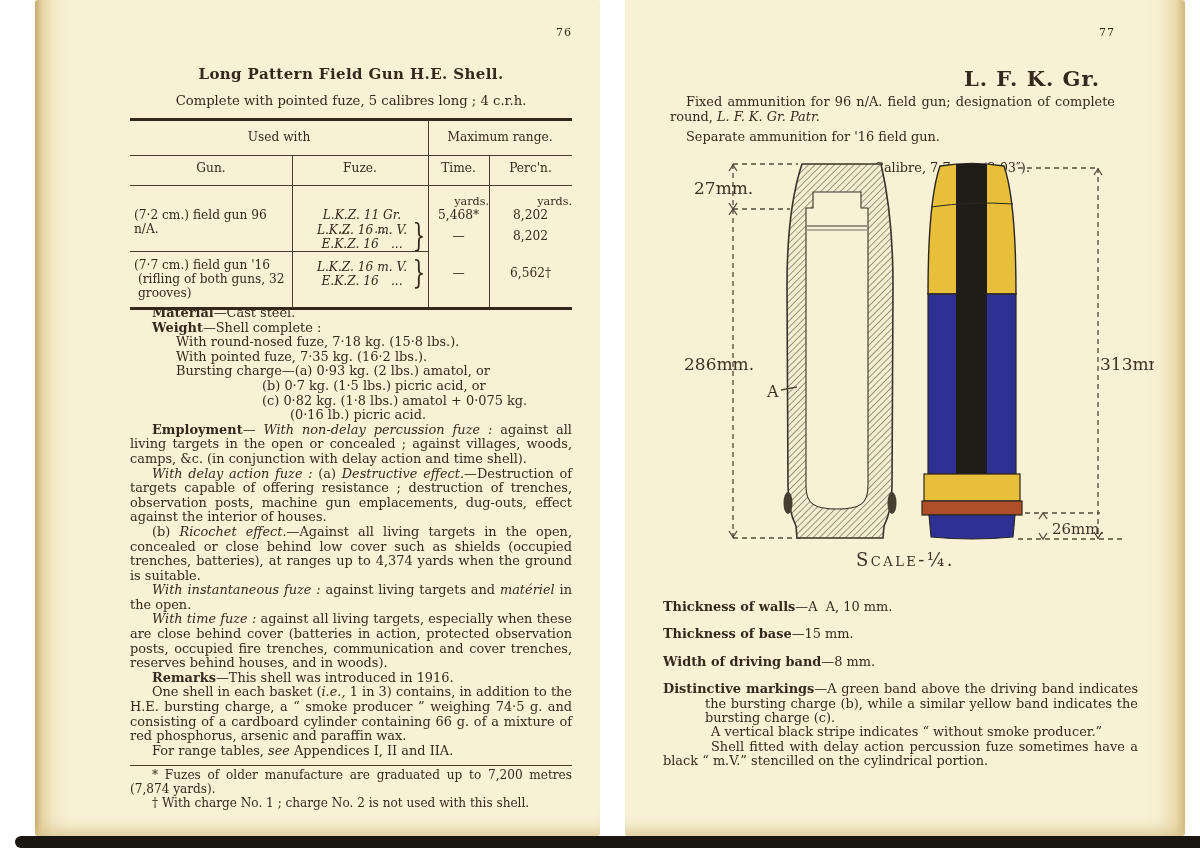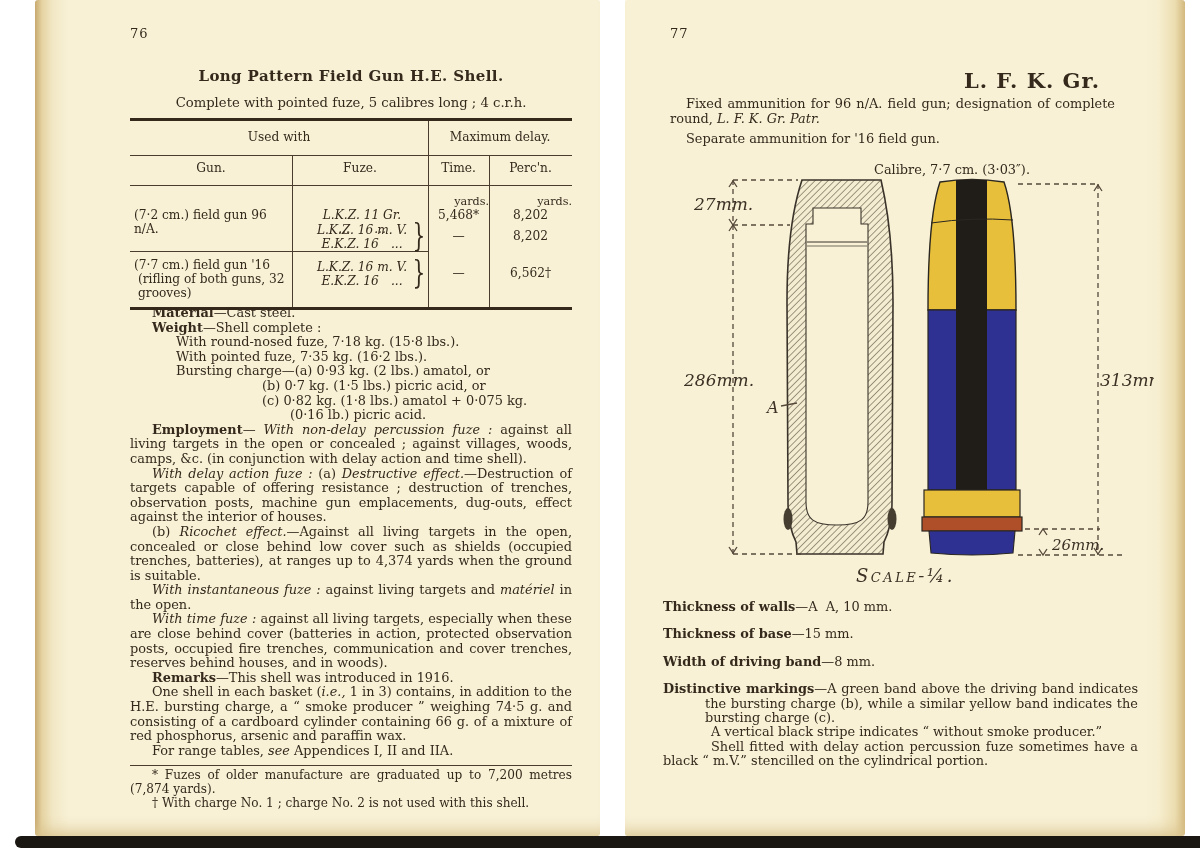"76" .pagenum { font-size: 13px -> 11px; text-align: left -> right }
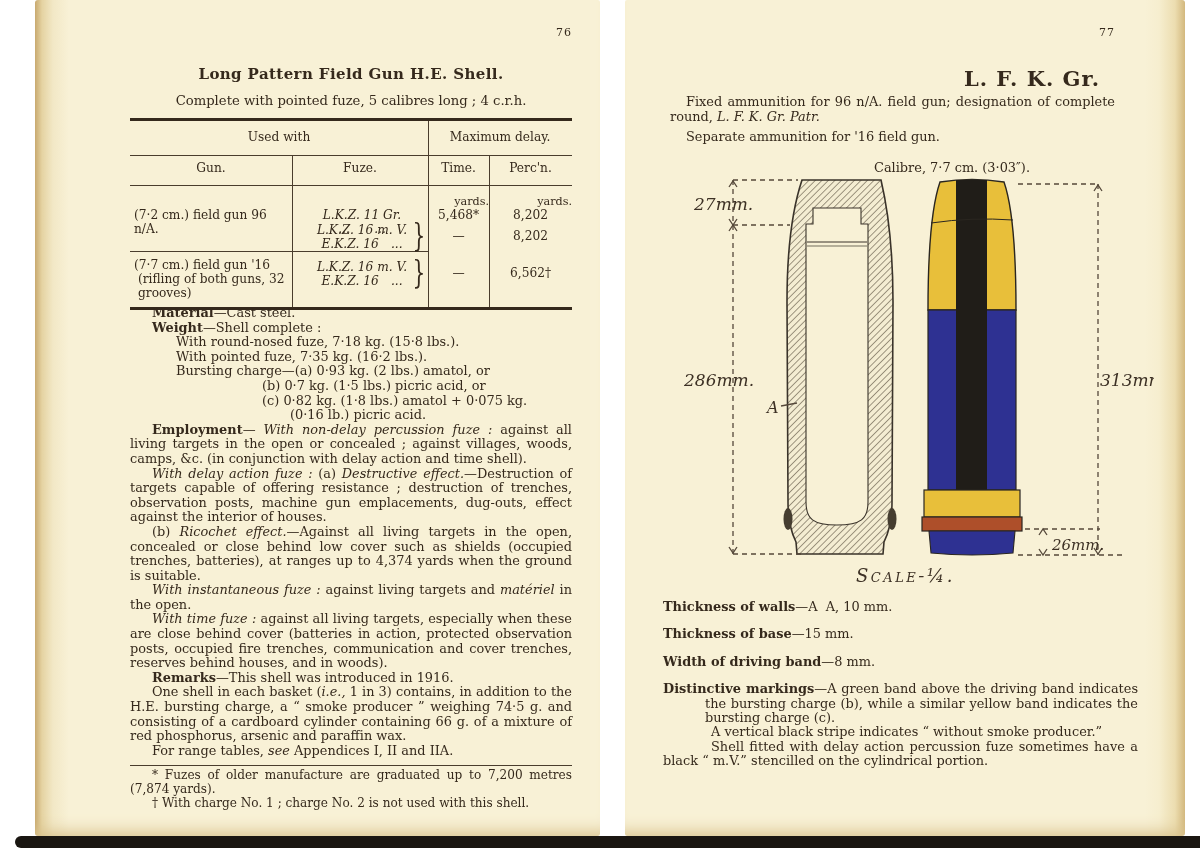"Maximum delay." div.cell { text: delay -> range }
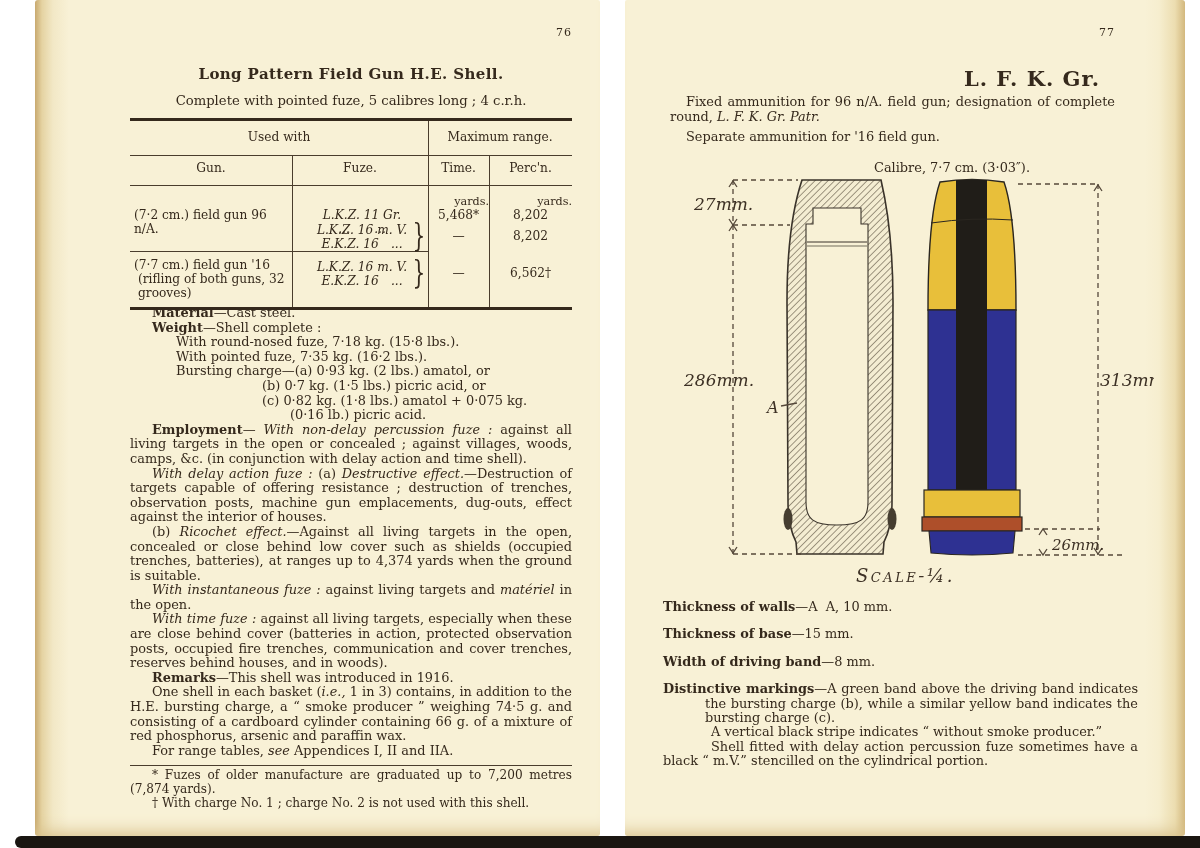"27mm." .diagram-wrap { font-style: italic -> none; top: 172px -> 156px }
